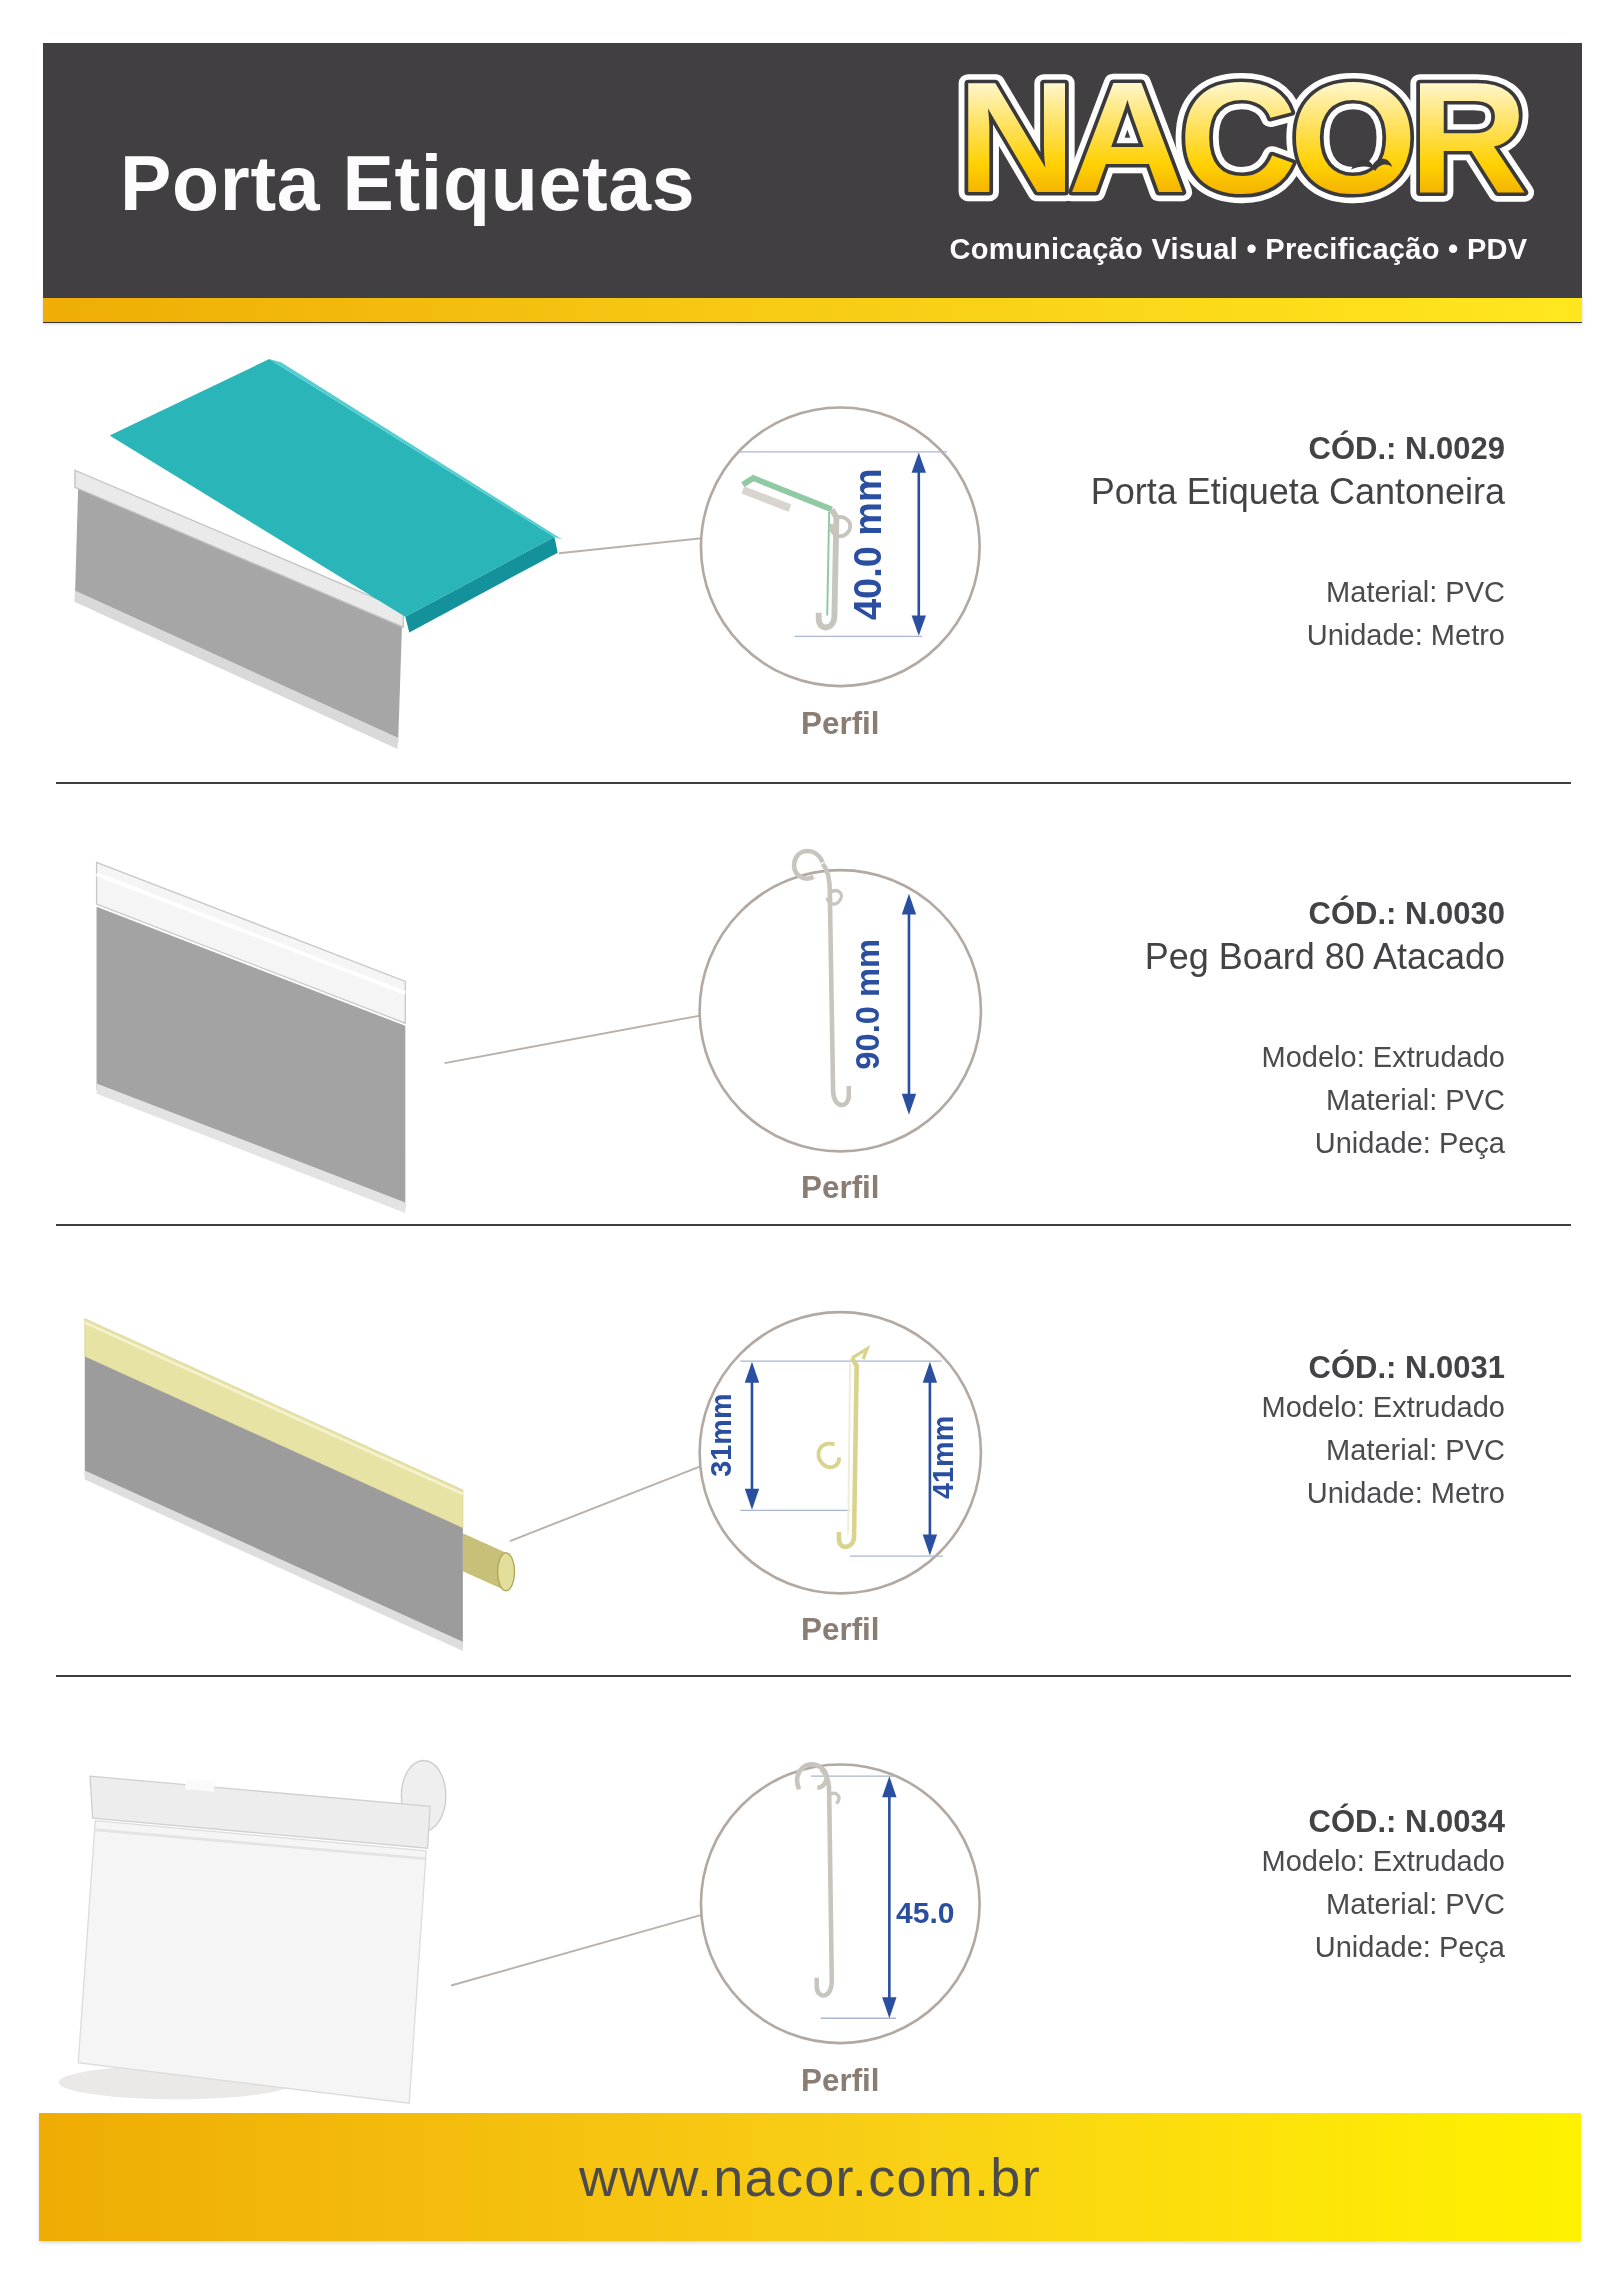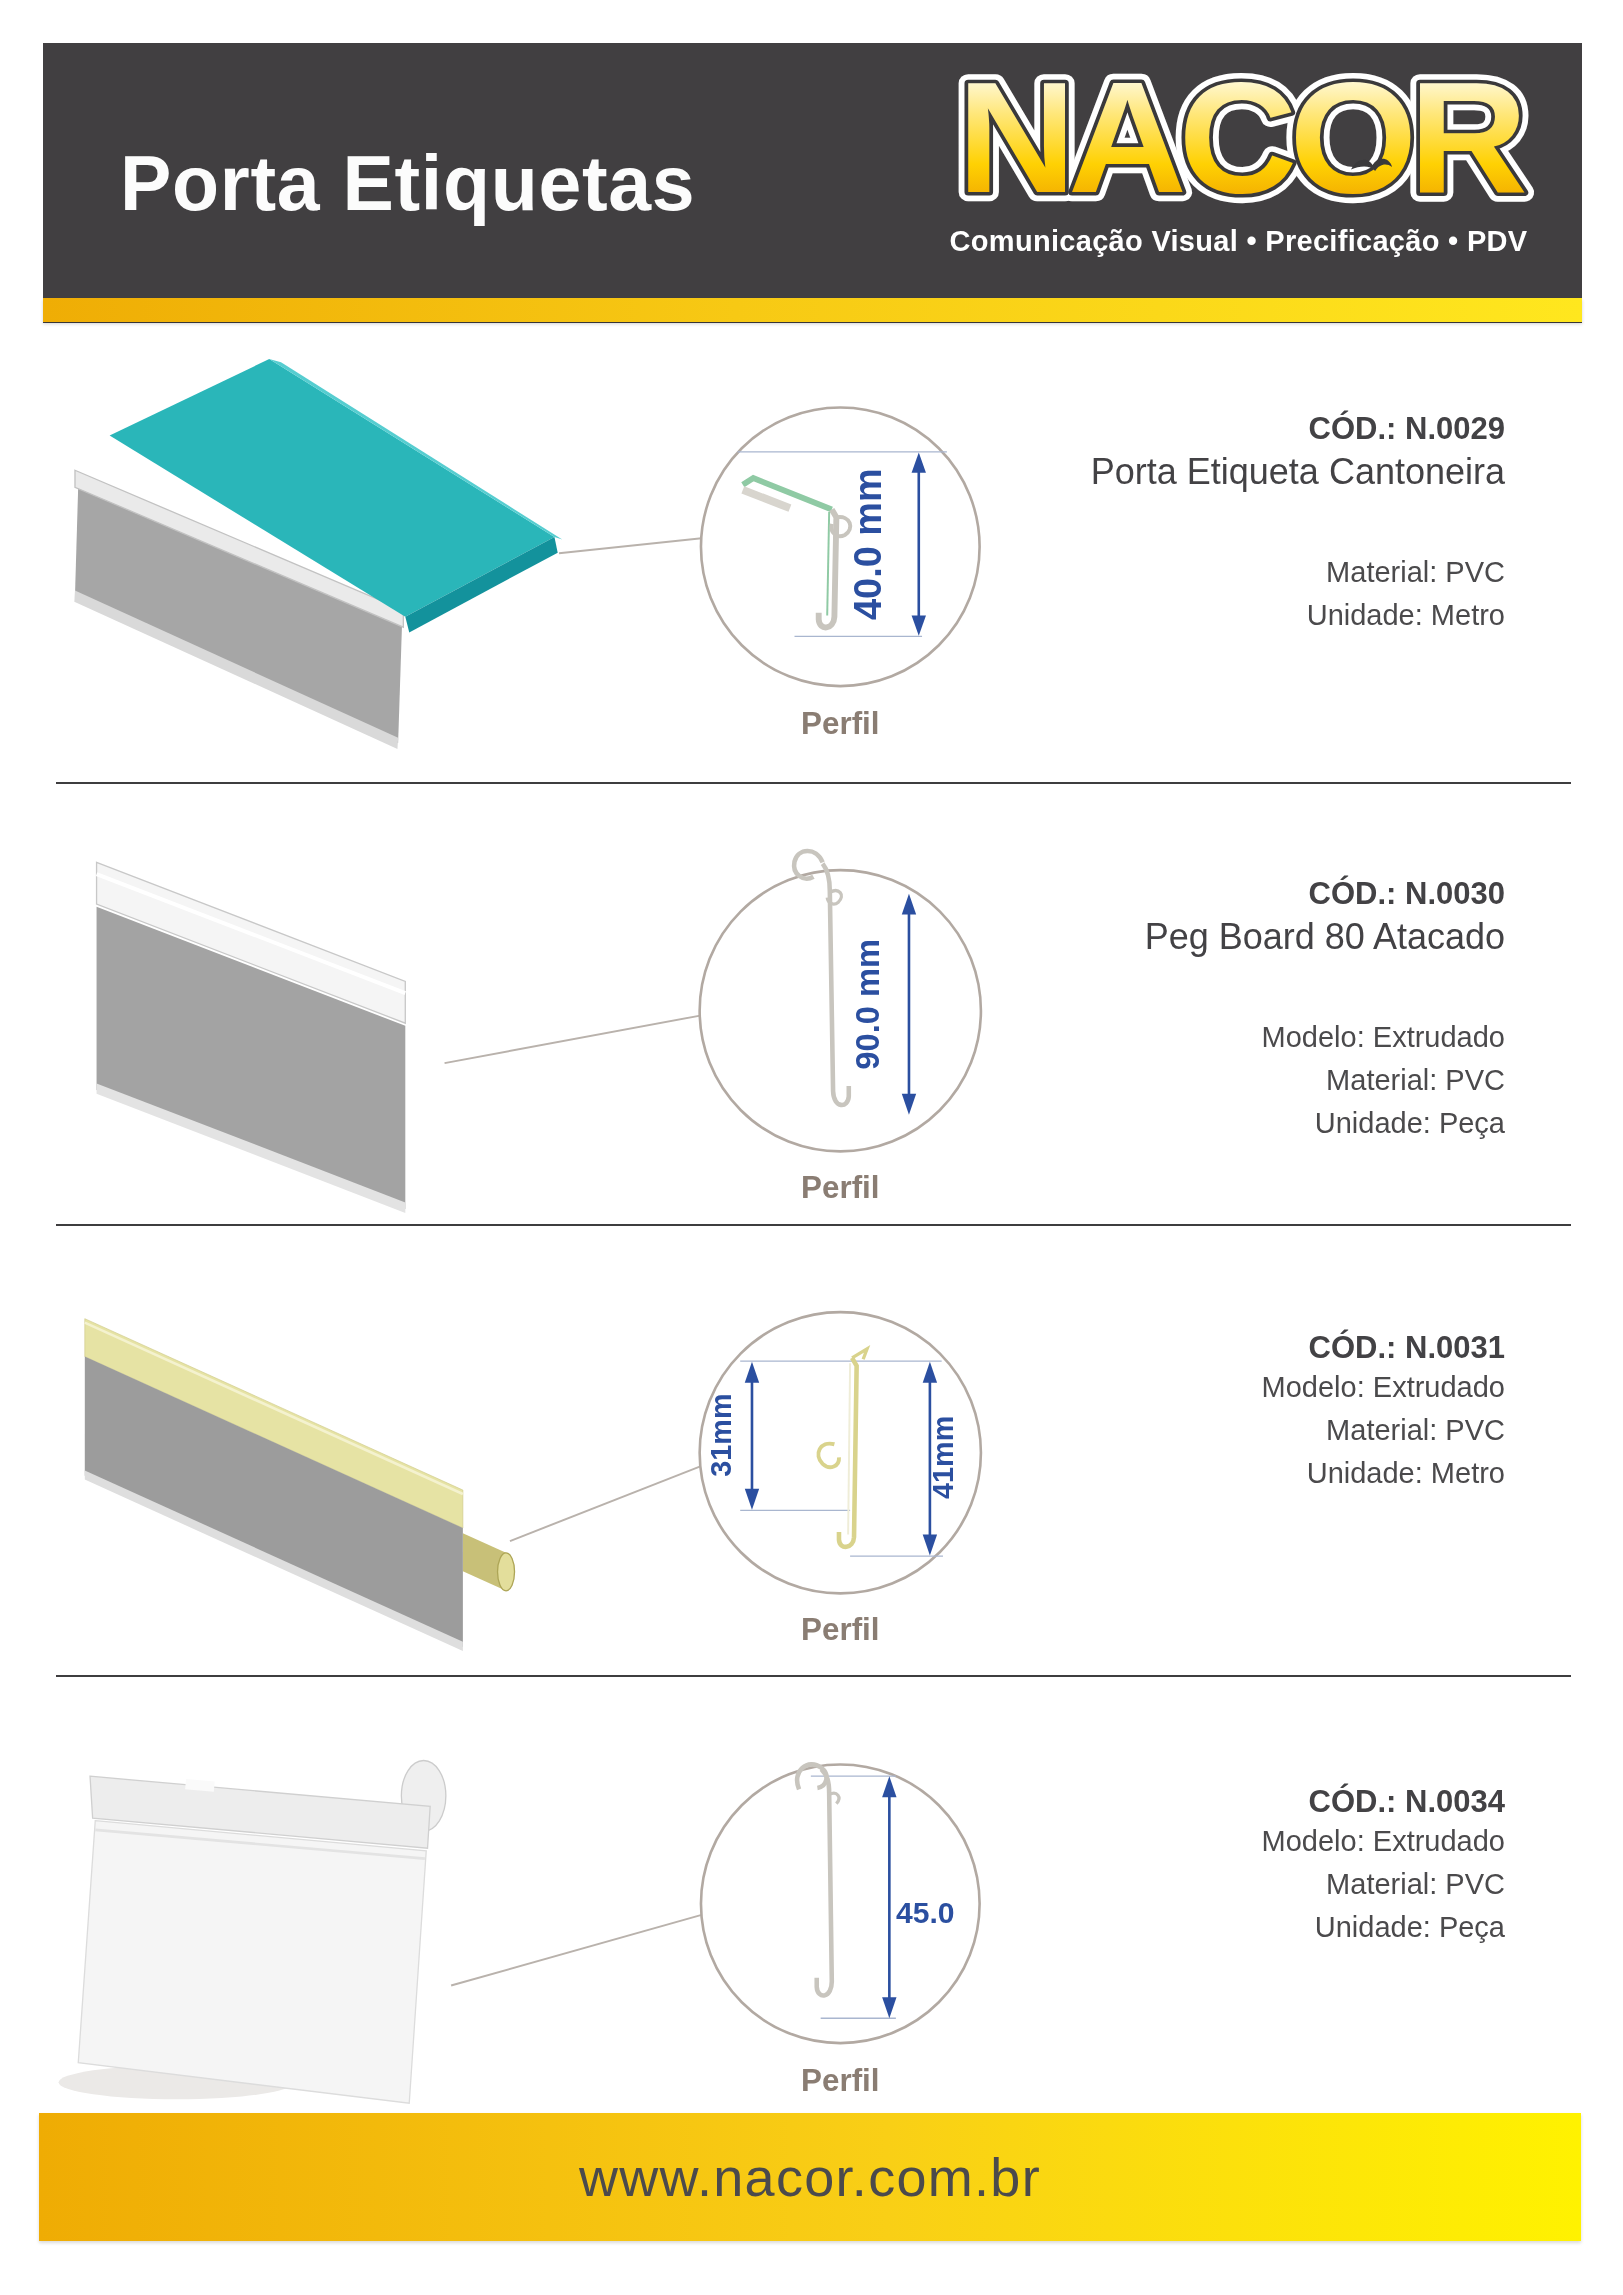"Comunicação Visual • Precificação •" .tagline { margin-top: 1px -> 9px }
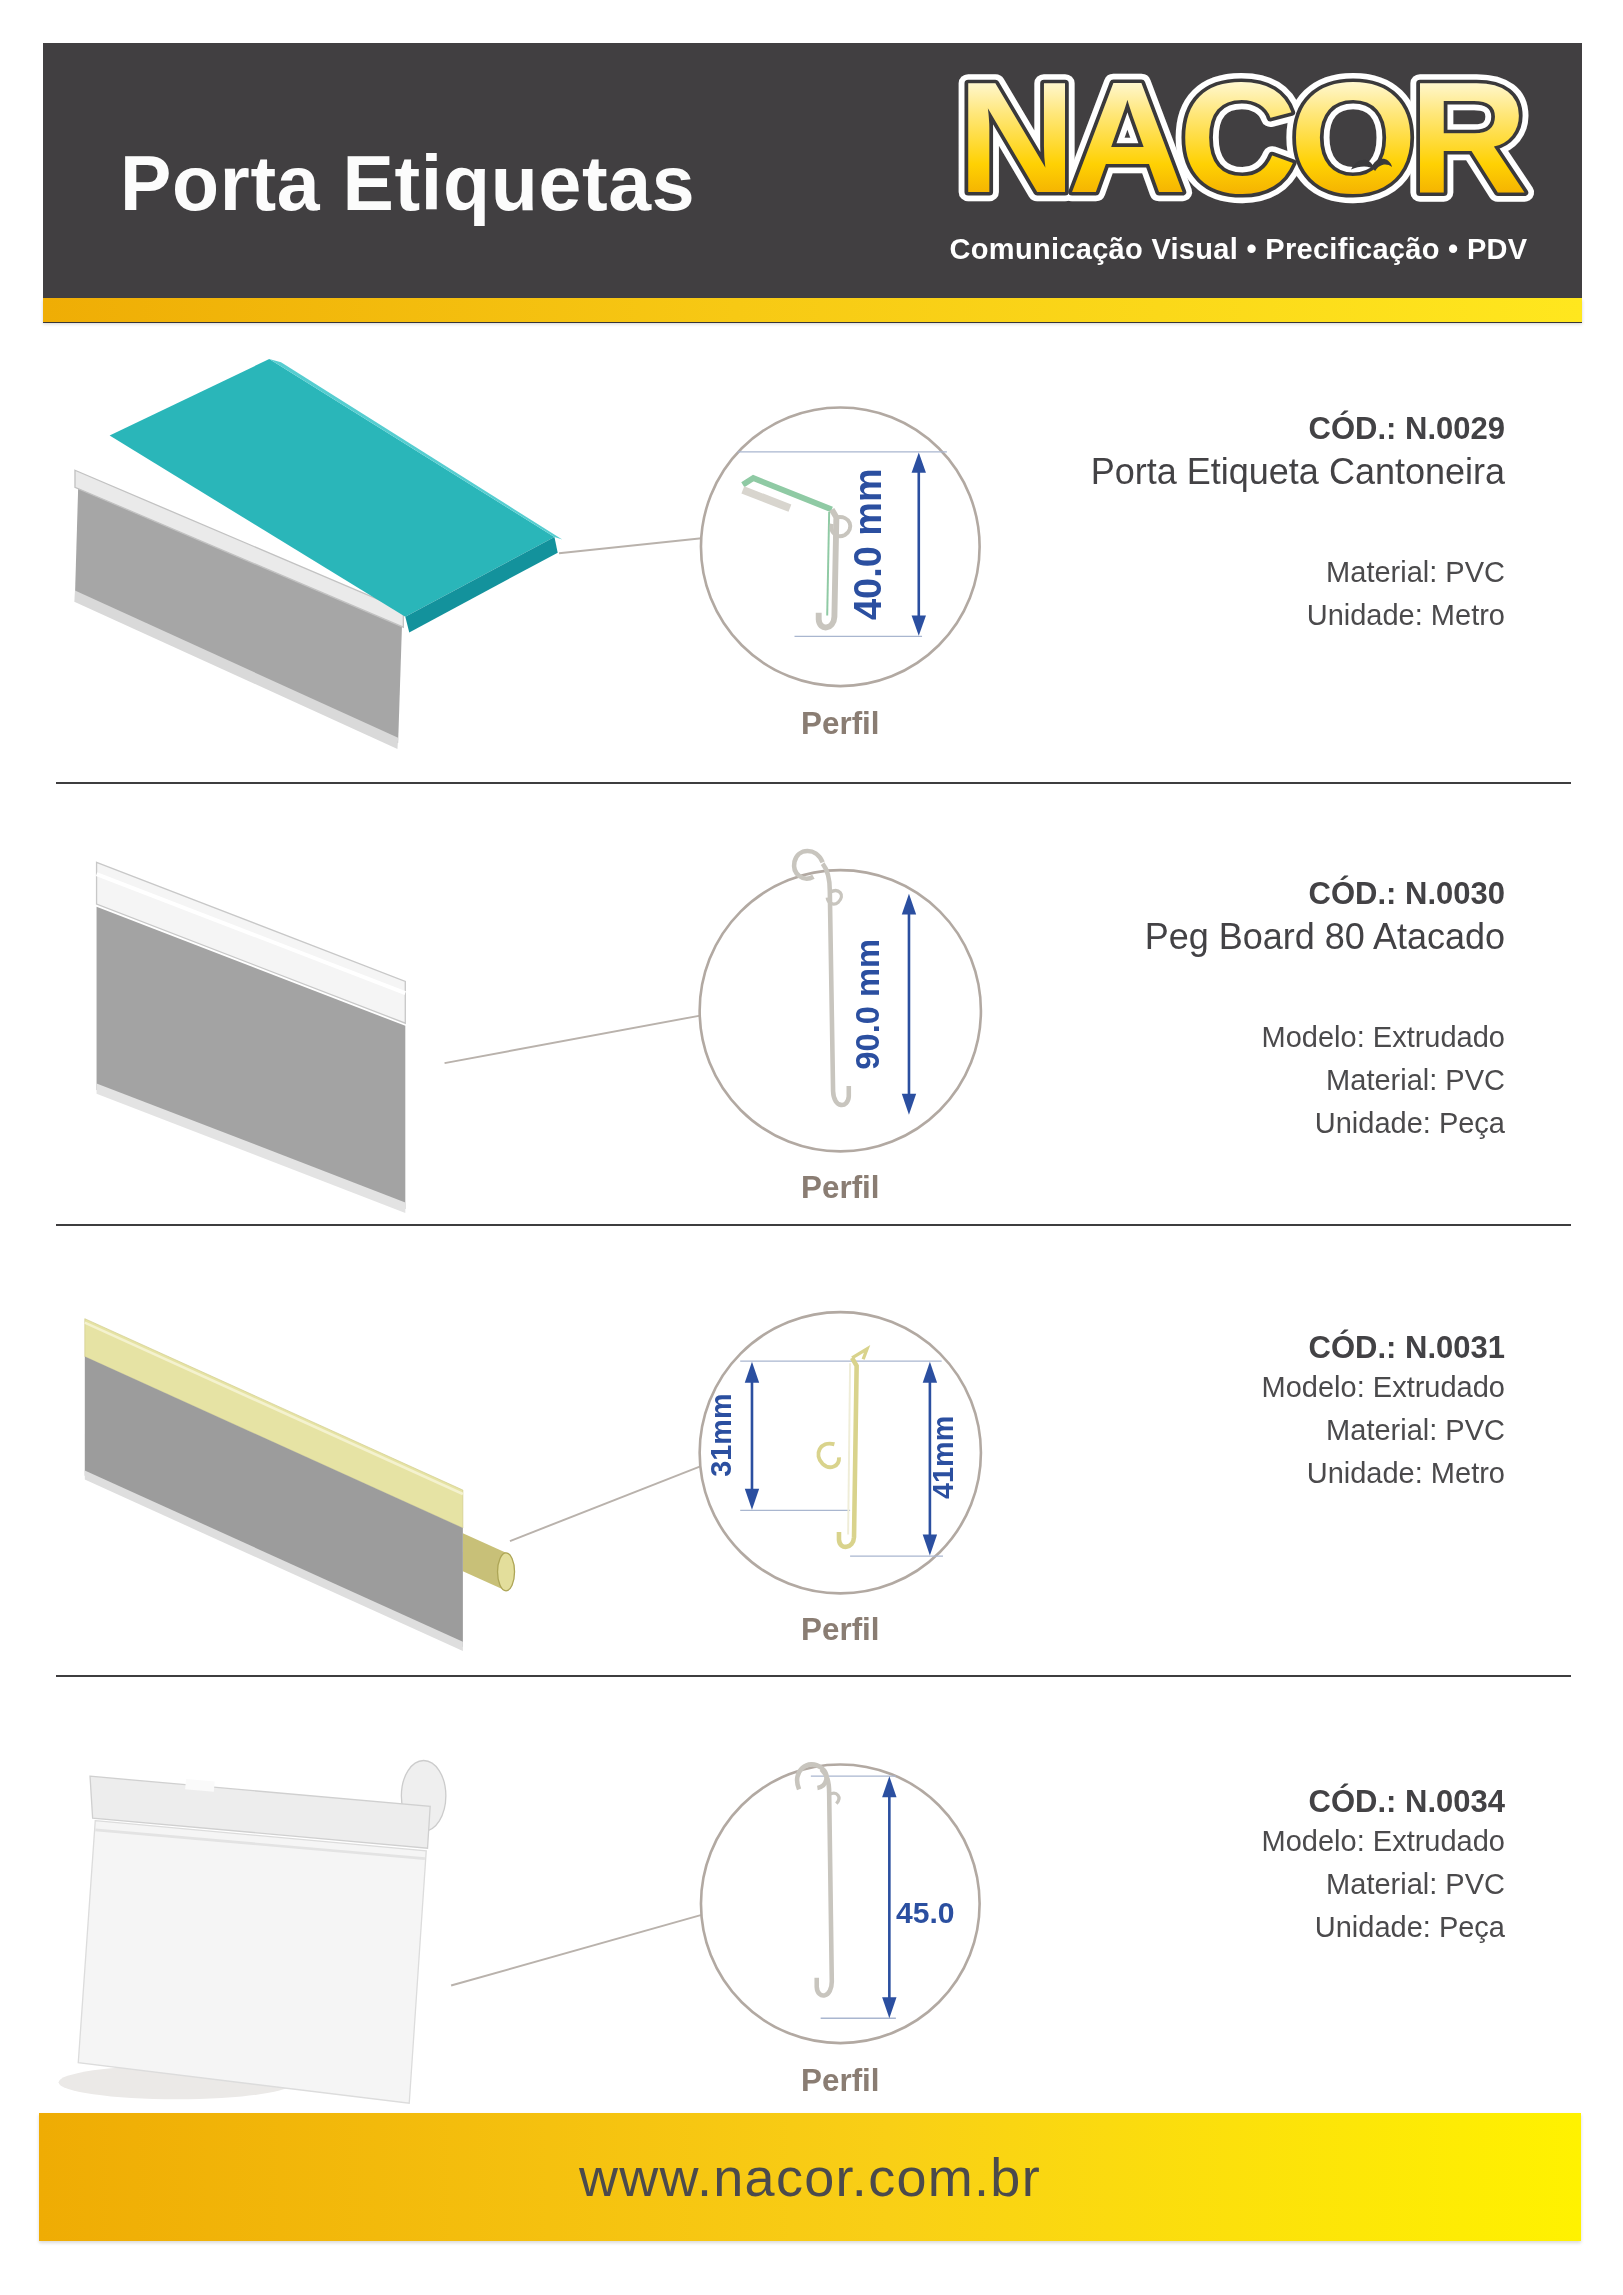"CÓD.: N.0029" .info { margin-top: none -> 20px }
